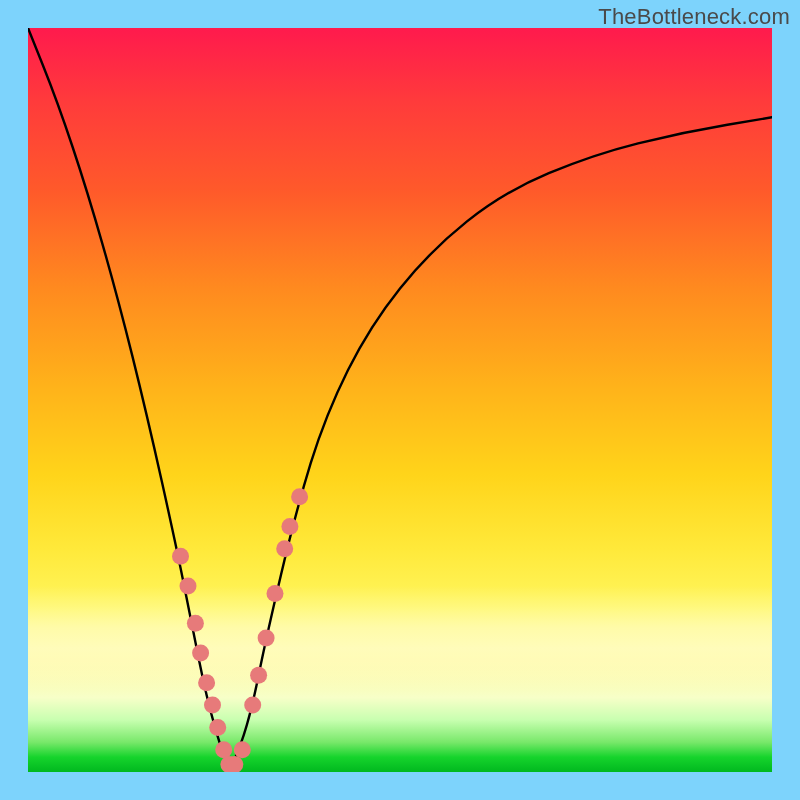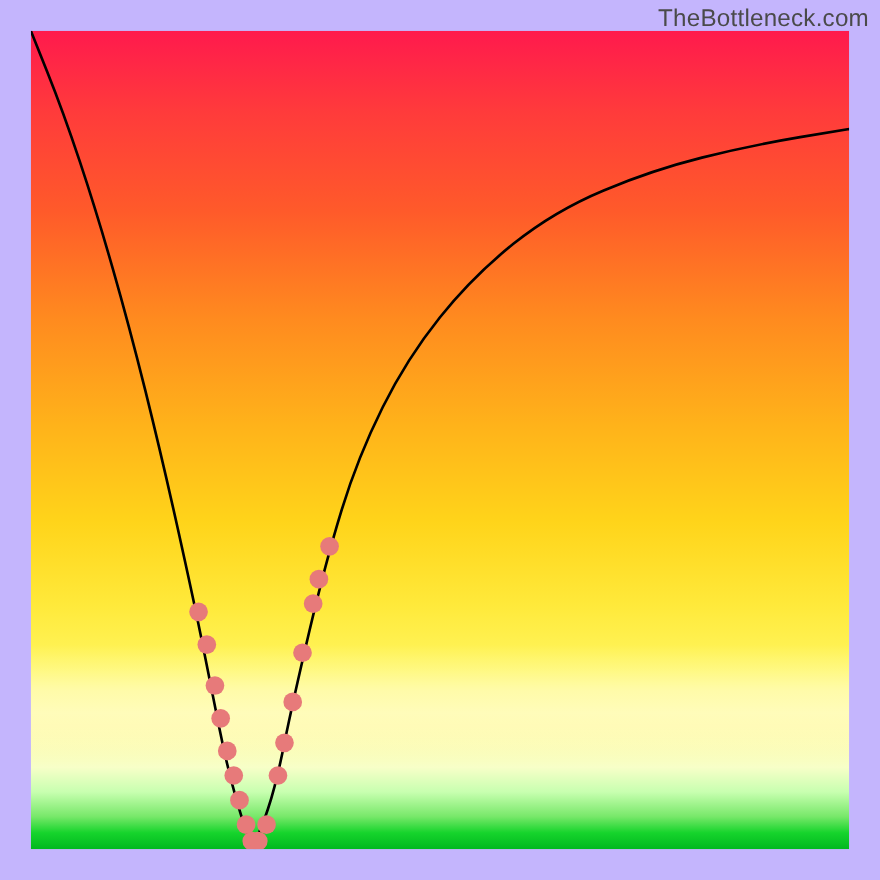"TheBottleneck.com" .frame { background: #c4b5fd -> #7dd3fc }
